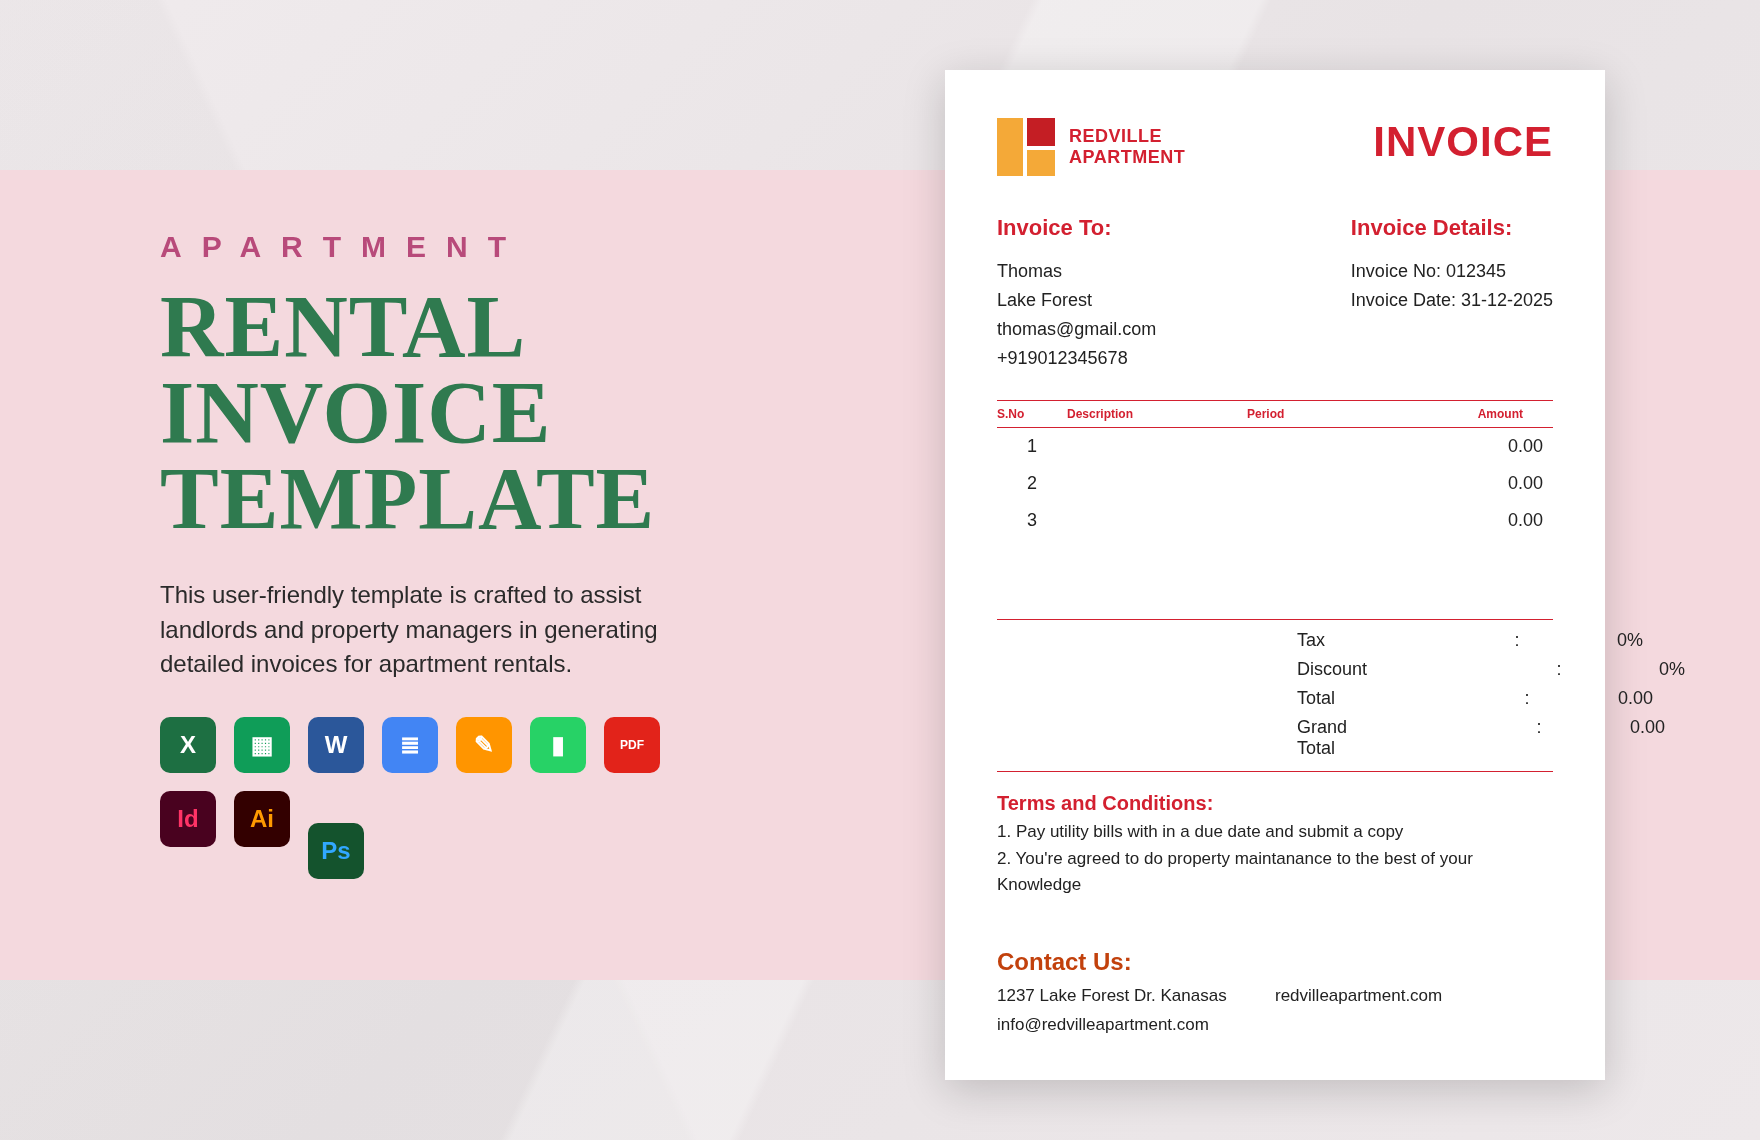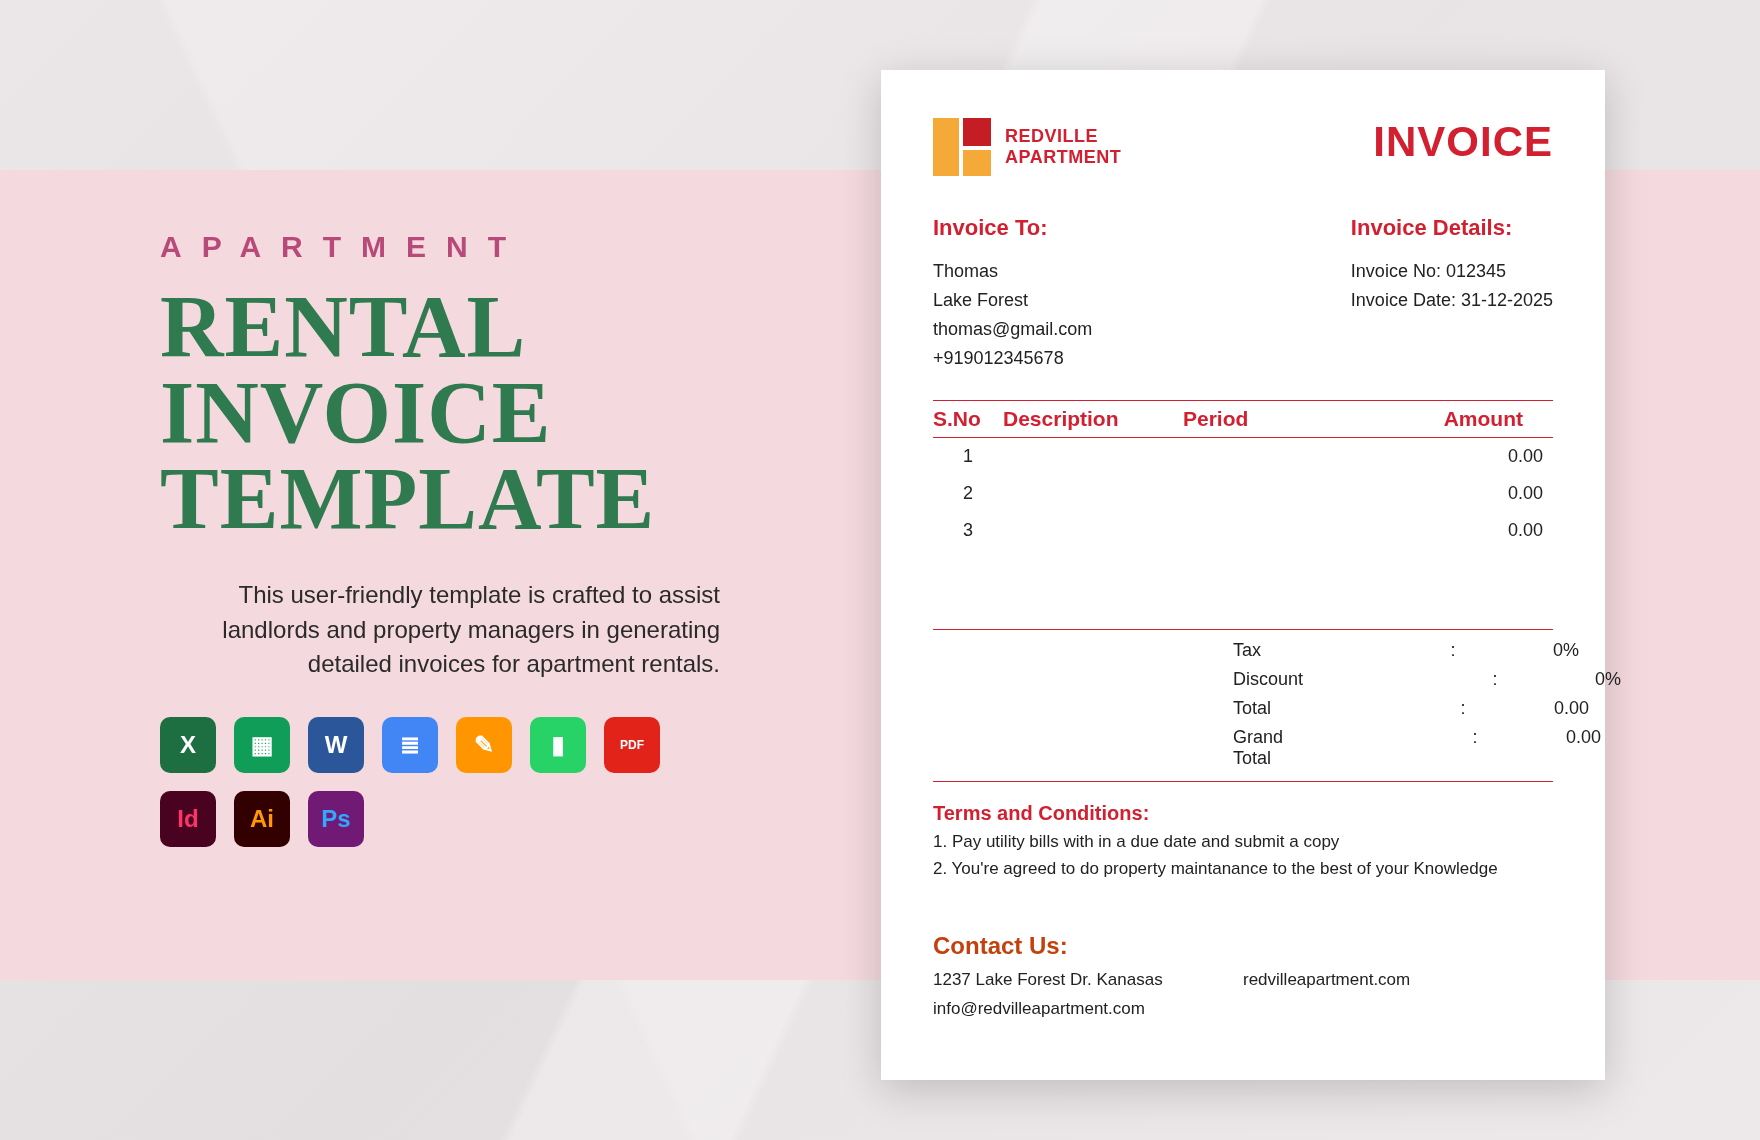"REDVILLE" .invoice-card { width: 724px -> 660px }
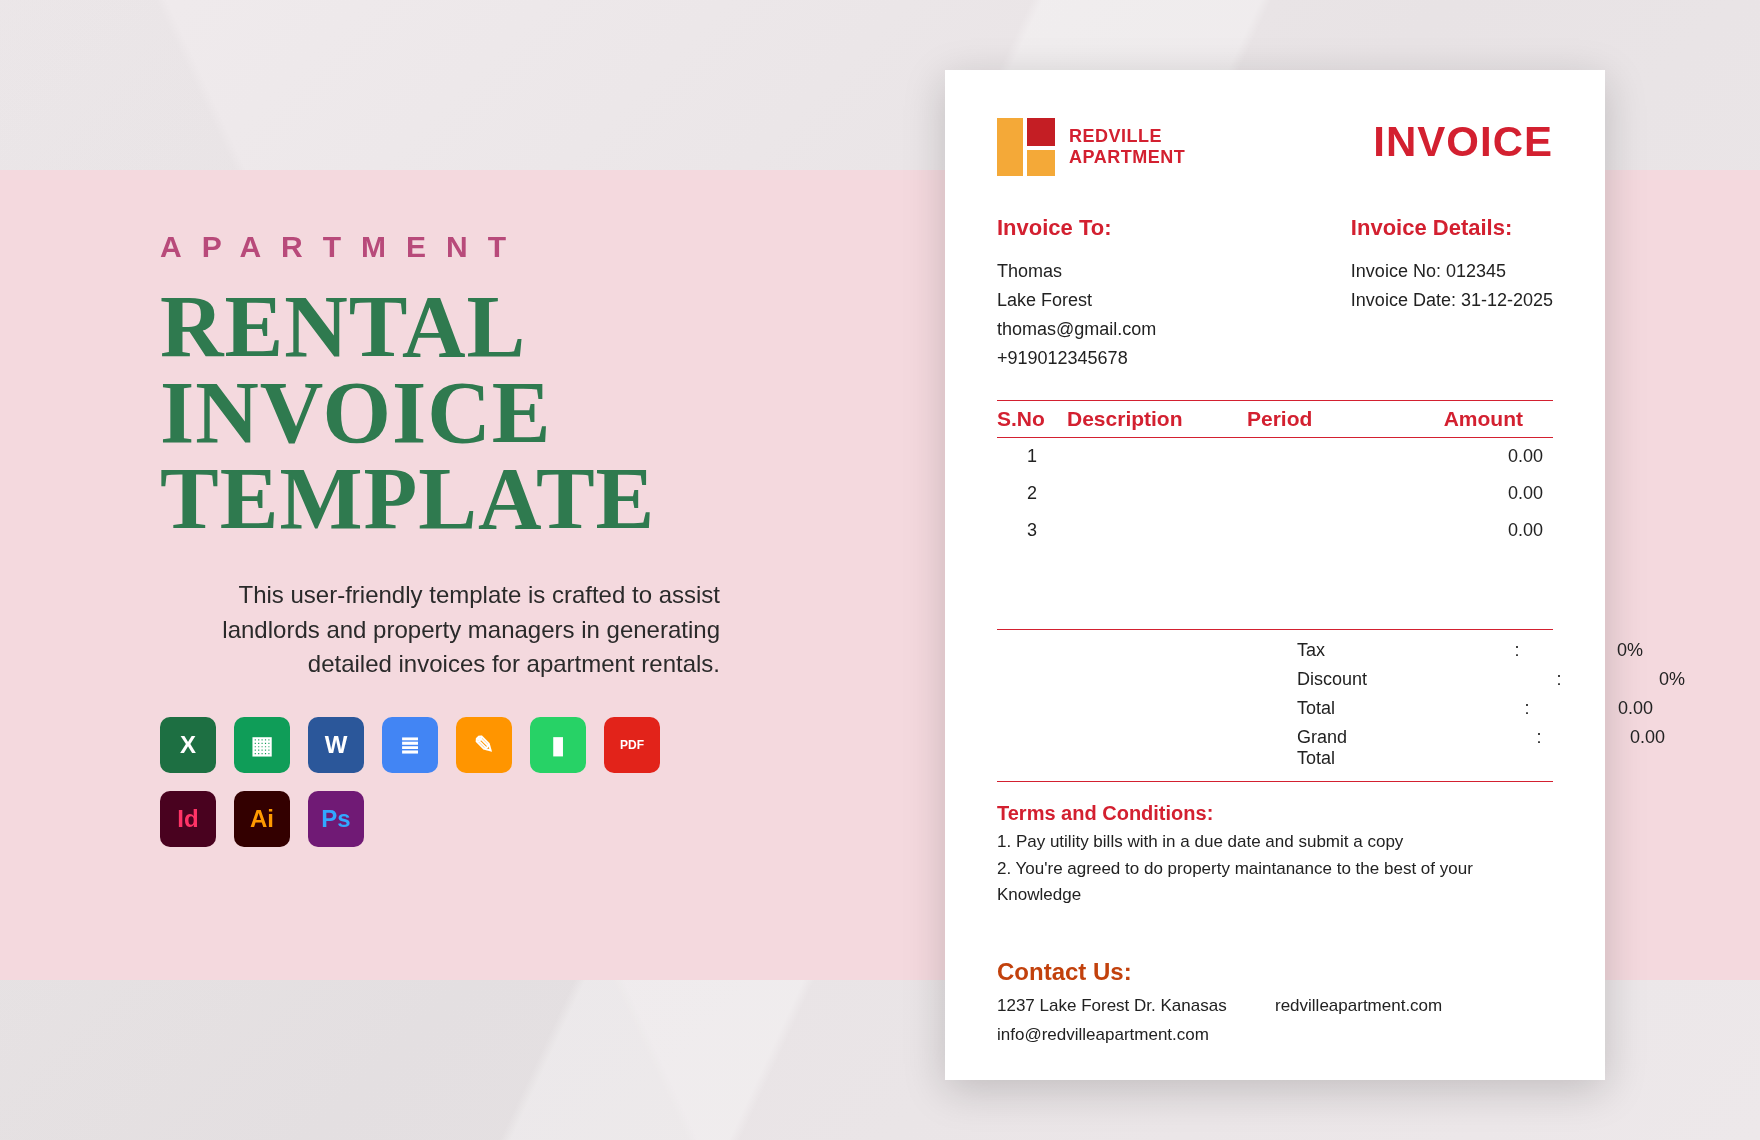"S.No" .tbl-head { font-size: 21px -> 12px }
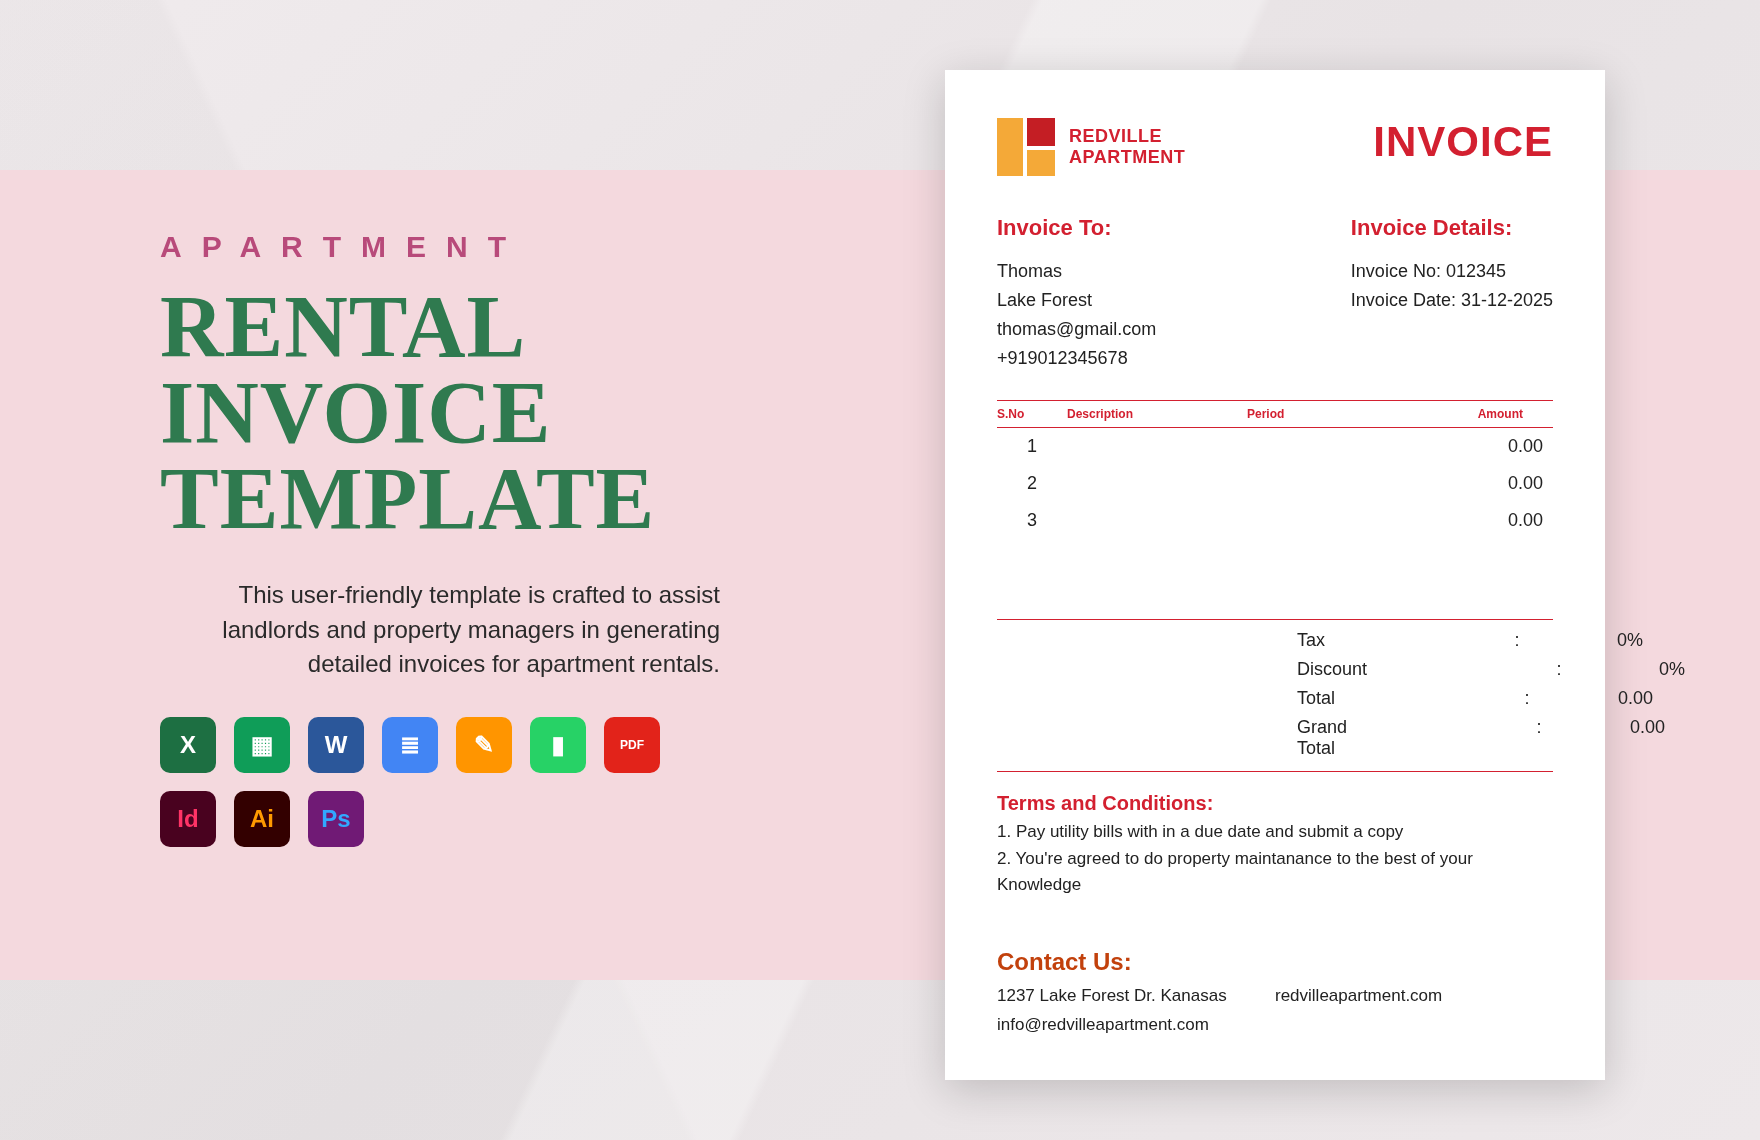"This user-friendly template is crafted" .description { text-align: right -> none }
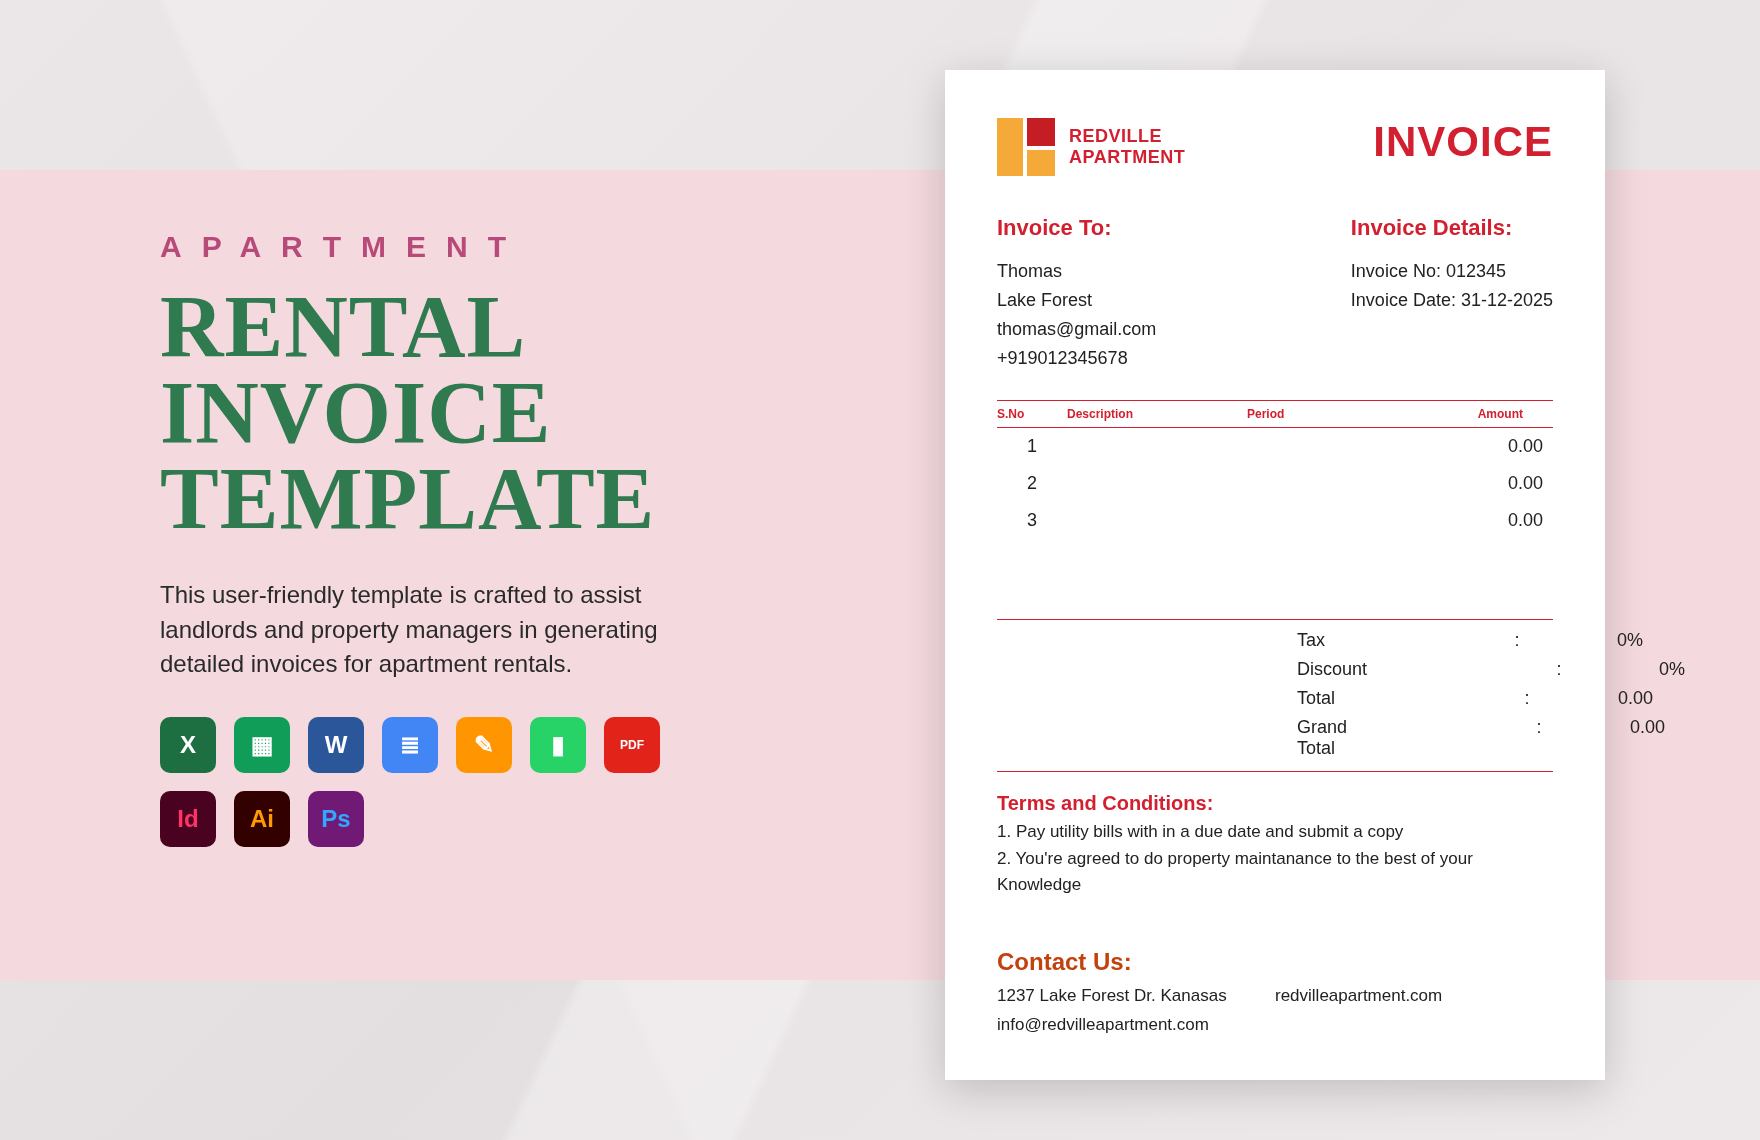"Ps" .icon-photoshop { background: #701a75 -> #14532d; margin-top: none -> 32px }
